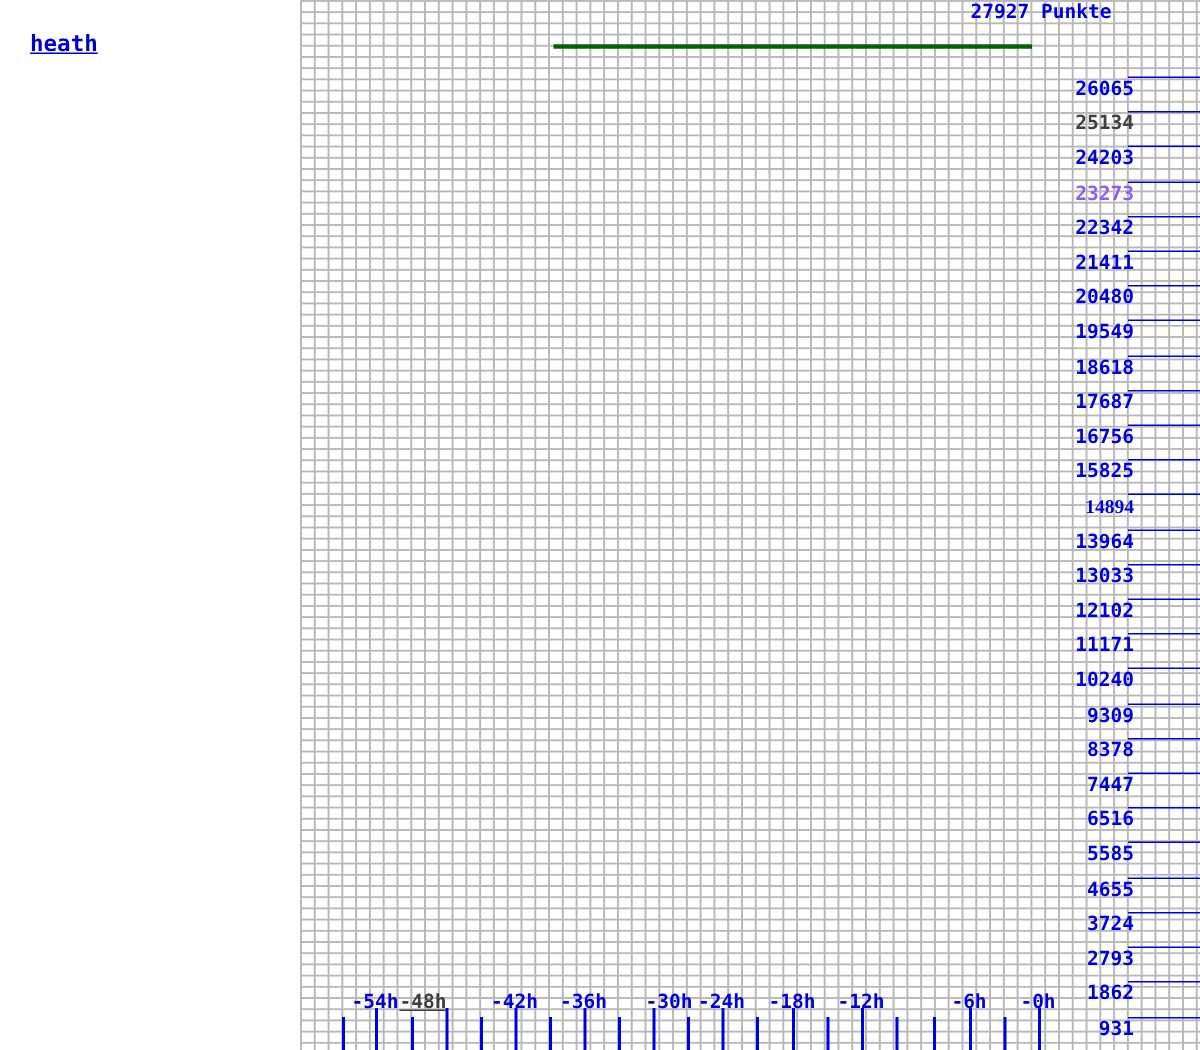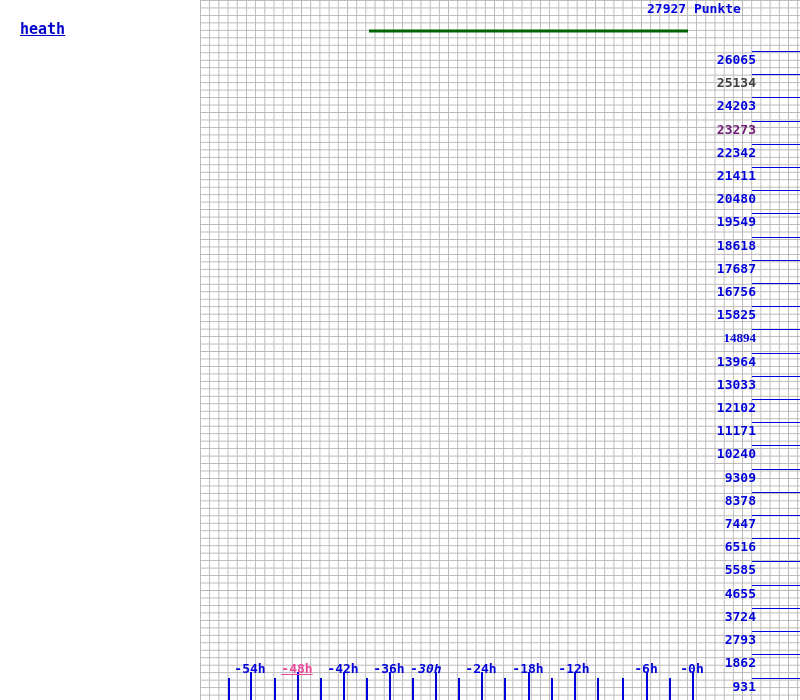"23273" div.tick-text { color: #701a75 -> #8b5cf6 }
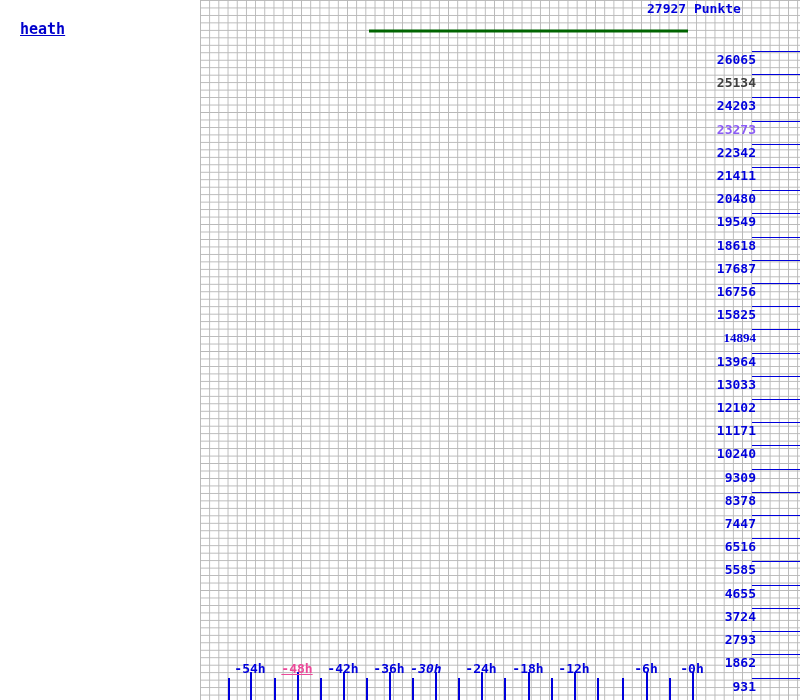"-48h" div.x-tick-label { color: #ec4899 -> #404040; left: 297px -> 282px }
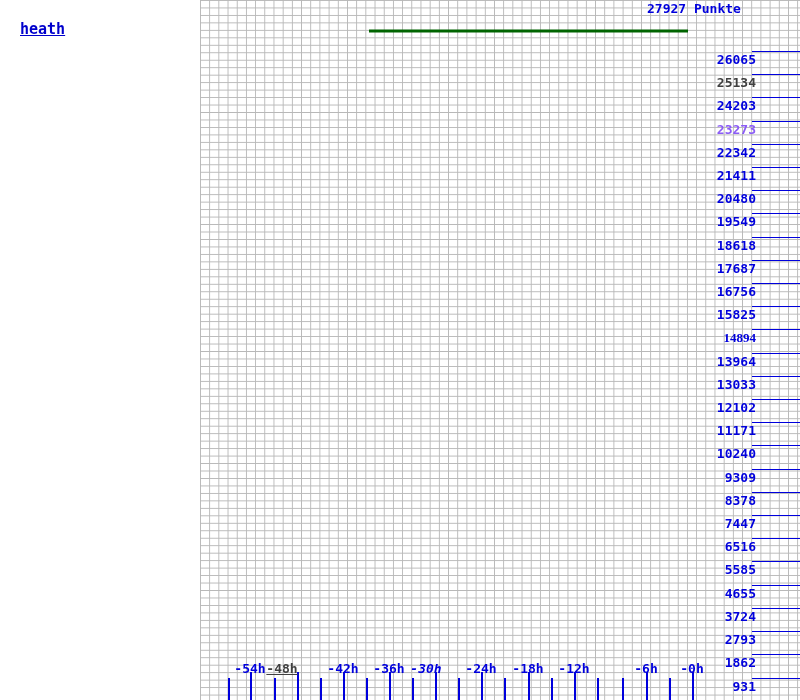"-30h" div.x-tick-label { font-style: italic -> none; left: 426px -> 446px }
